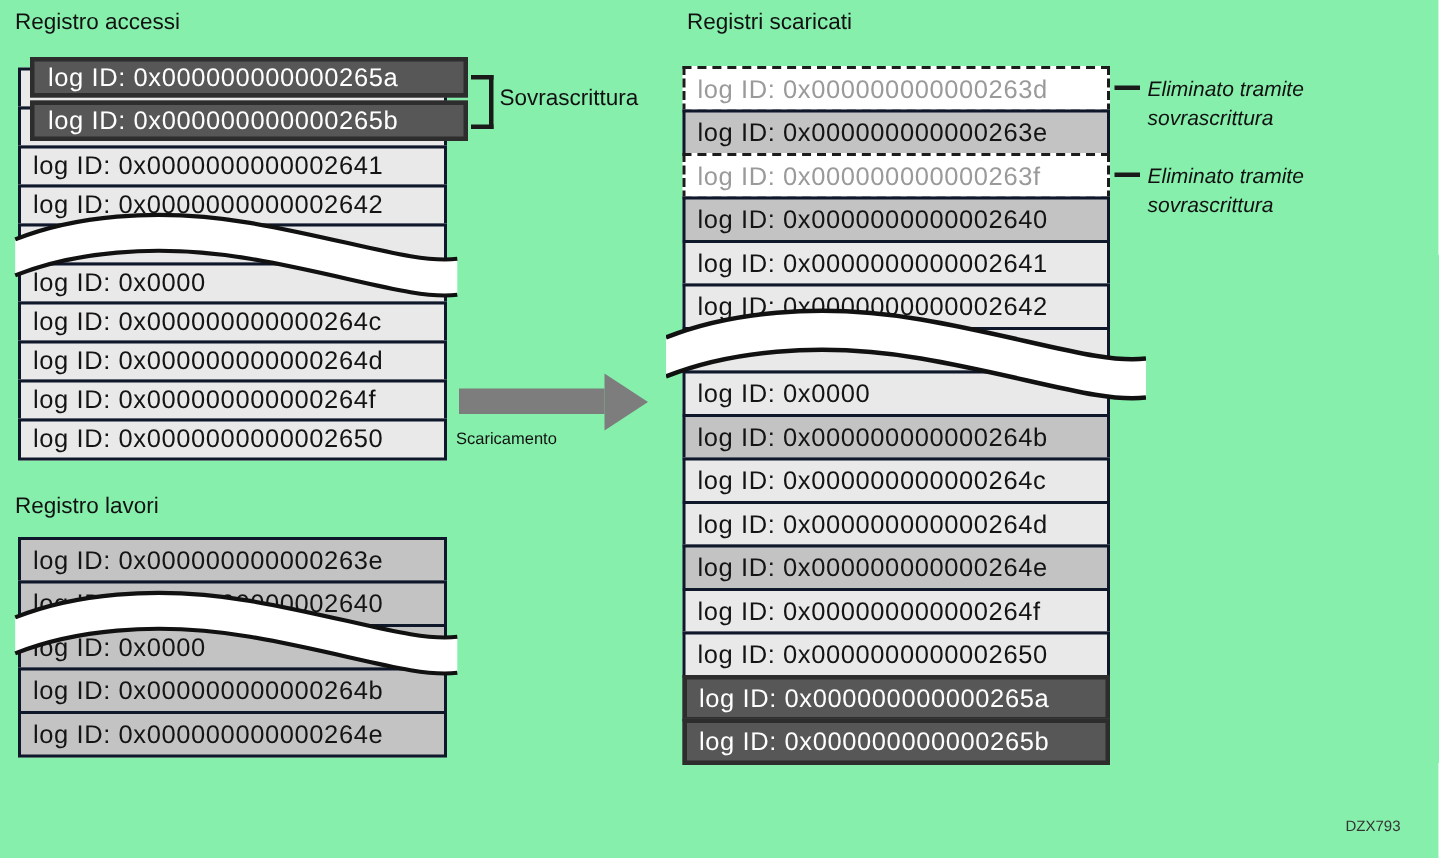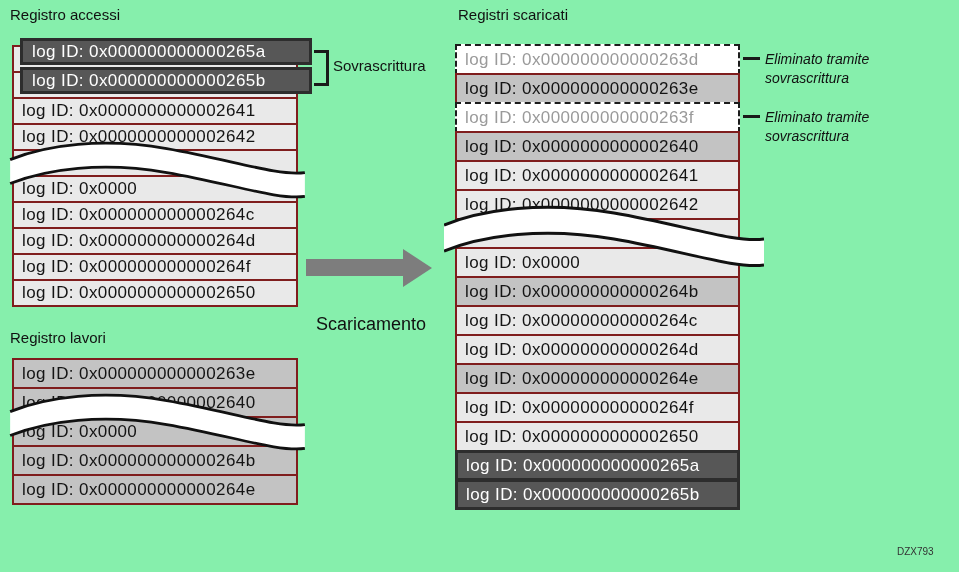"log ID: 0x000000000000263e" .row { border: 2px solid #7f1d1d -> 2px solid #0f172a }
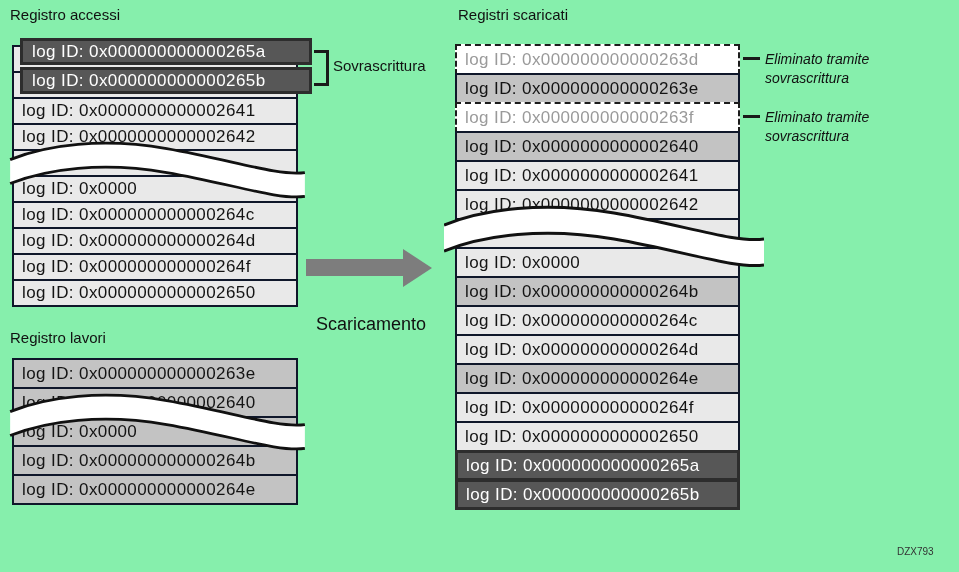"Scaricamento" .dl-label { font-size: 18px -> 11px; left: 316px -> 304px; margin-top: 27px -> none }
